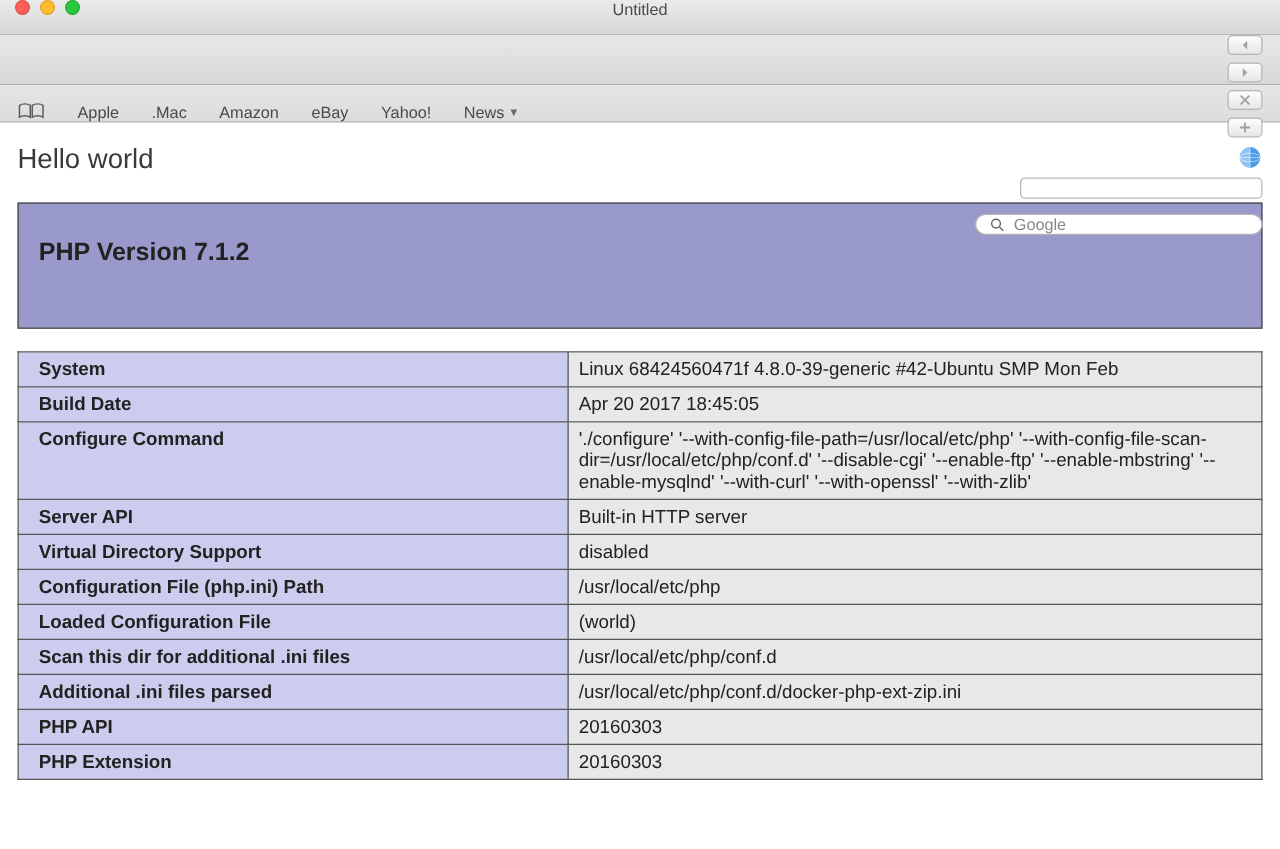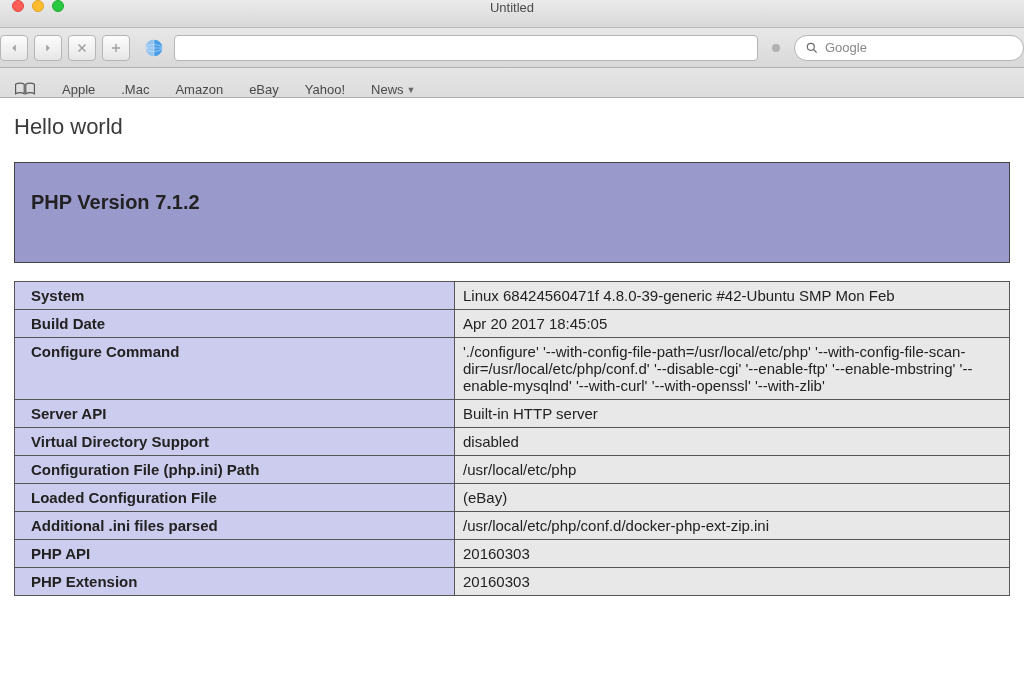"Google" .toolbar { align-items: center -> flex-end; flex-direction: none -> column; padding: 0 0 -> 0 14px }
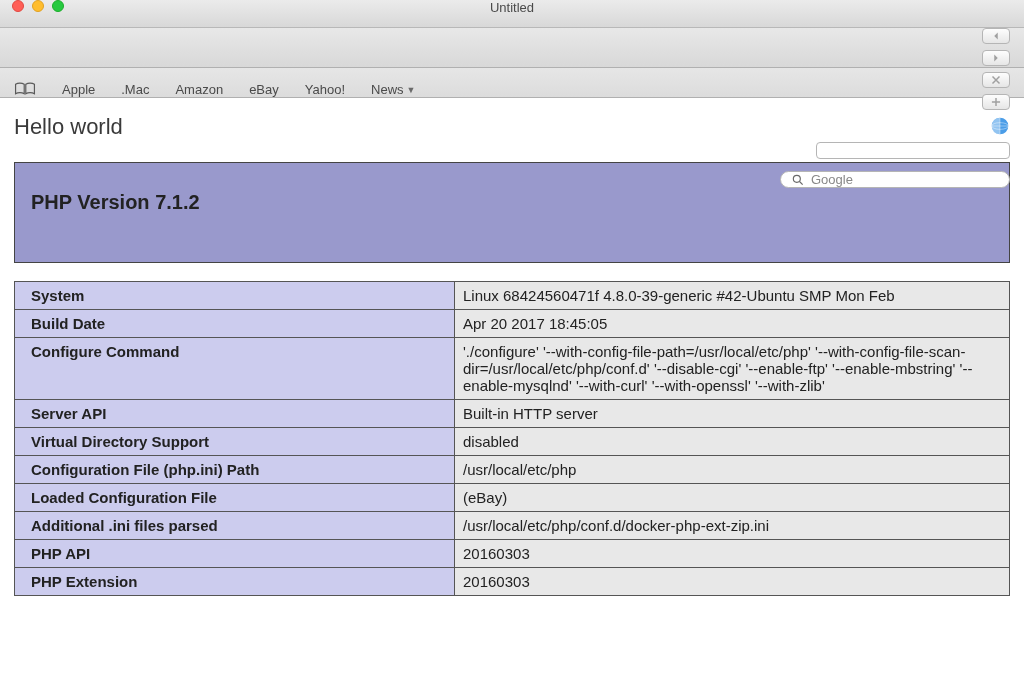"(eBay)" td.v { text: eBay -> world }
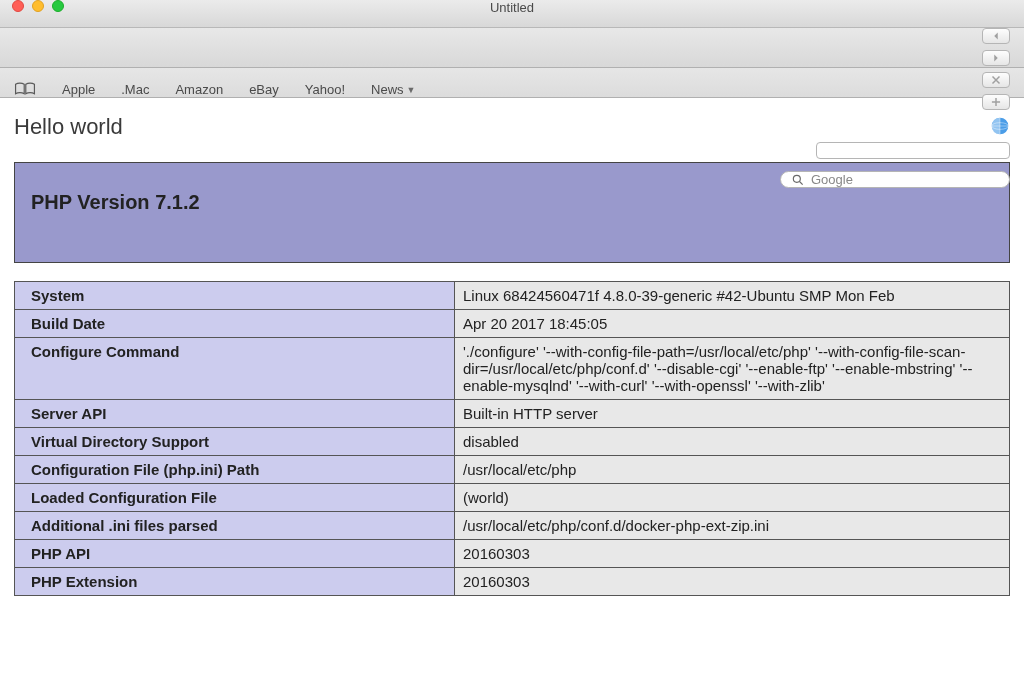"Scan this dir for additional" tr { html: none -> <tr> <td>Scan this dir for additional .ini files</td> <td>/usr/local/etc/php/conf.d</td> </tr> }
